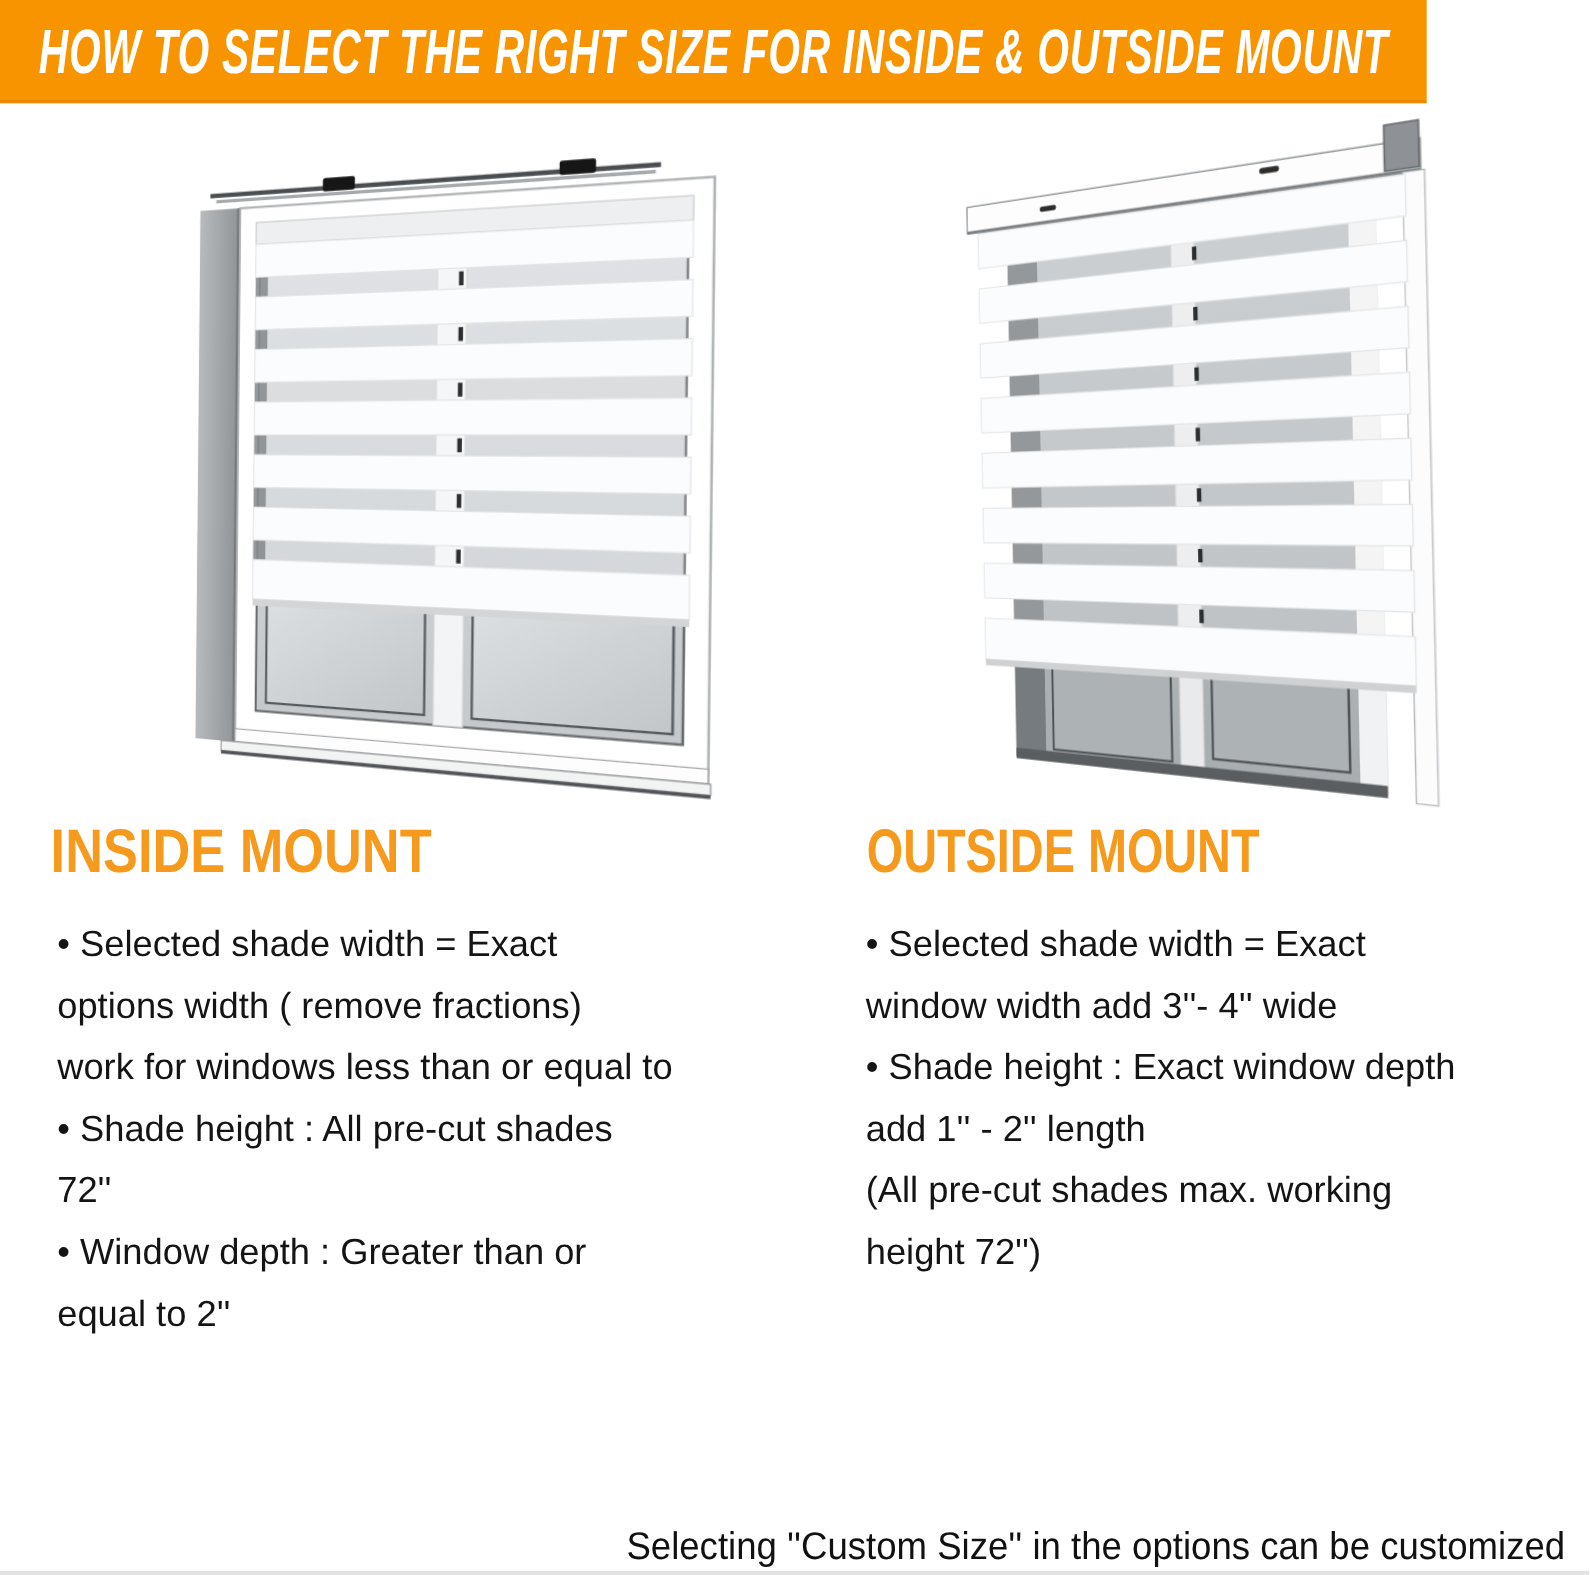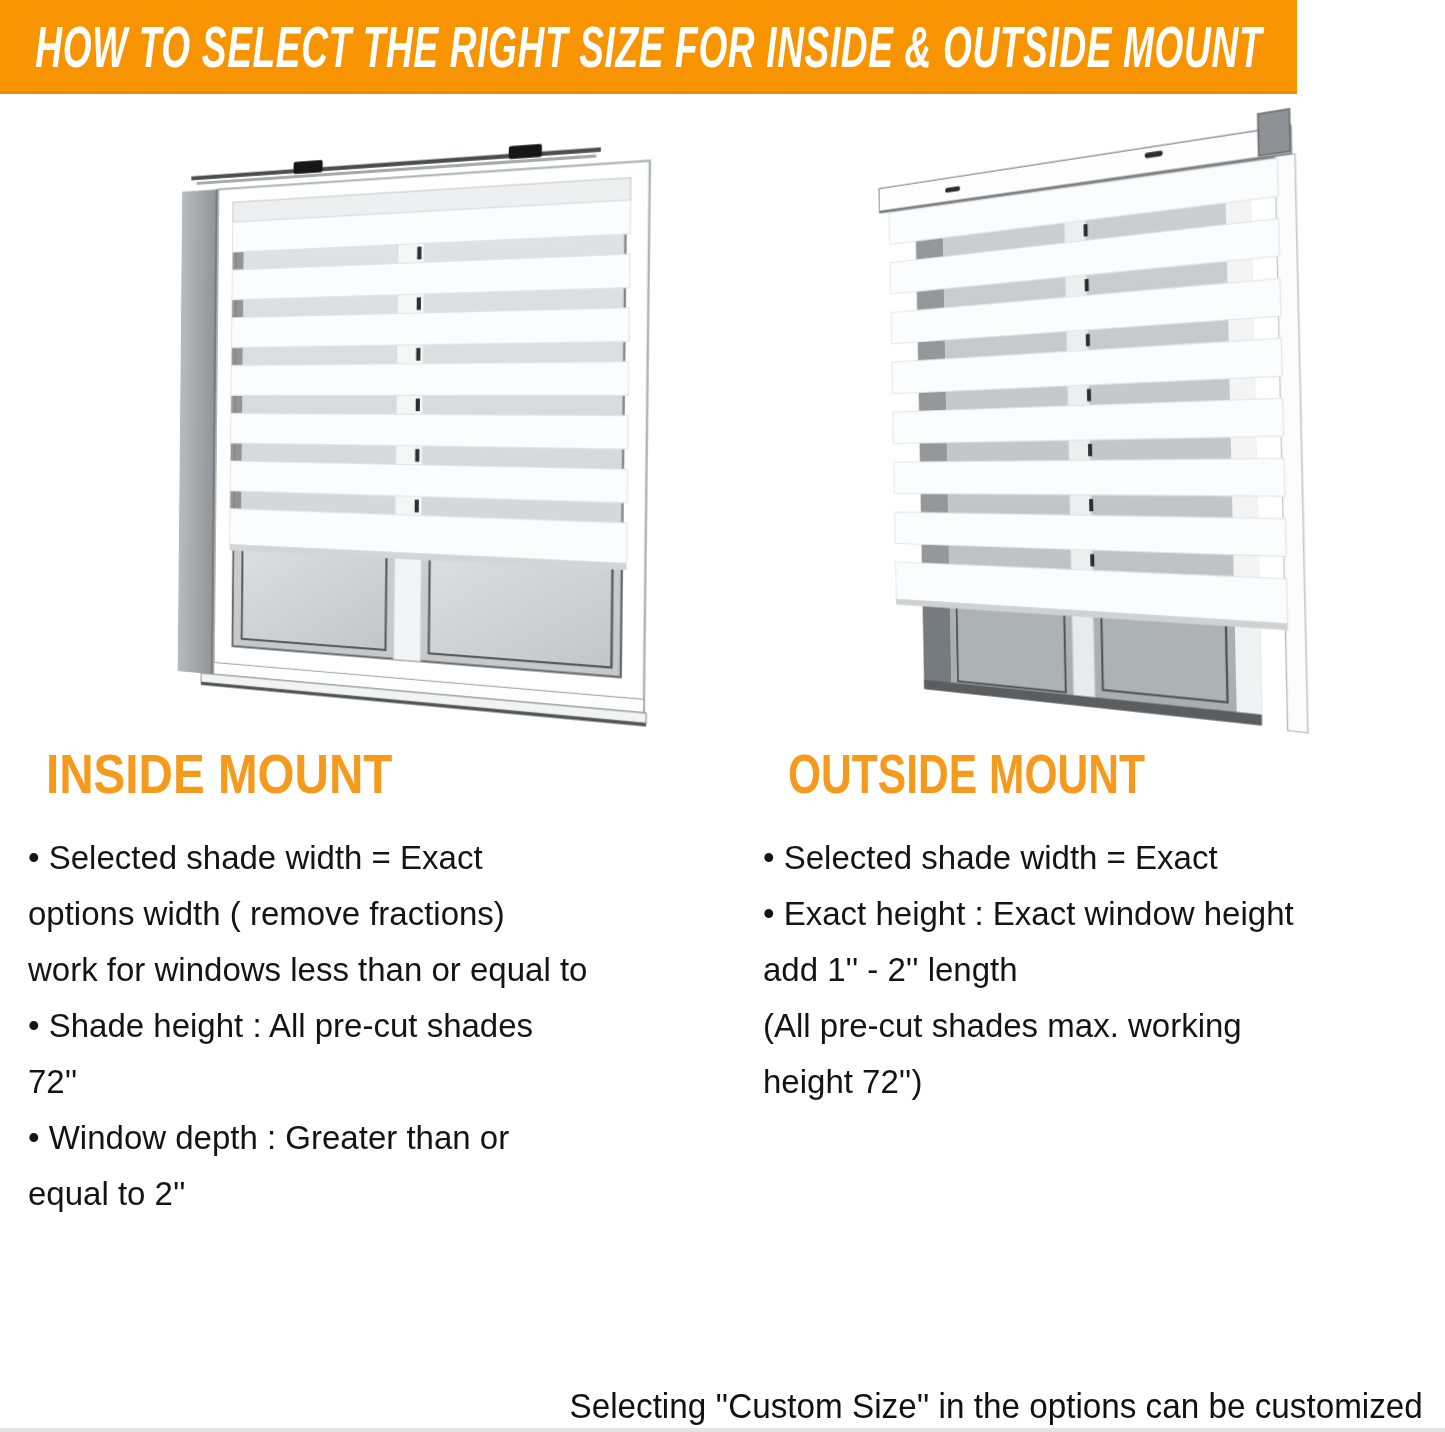"• Selected shade width =" .col .line { margin-left: none -> 24px }
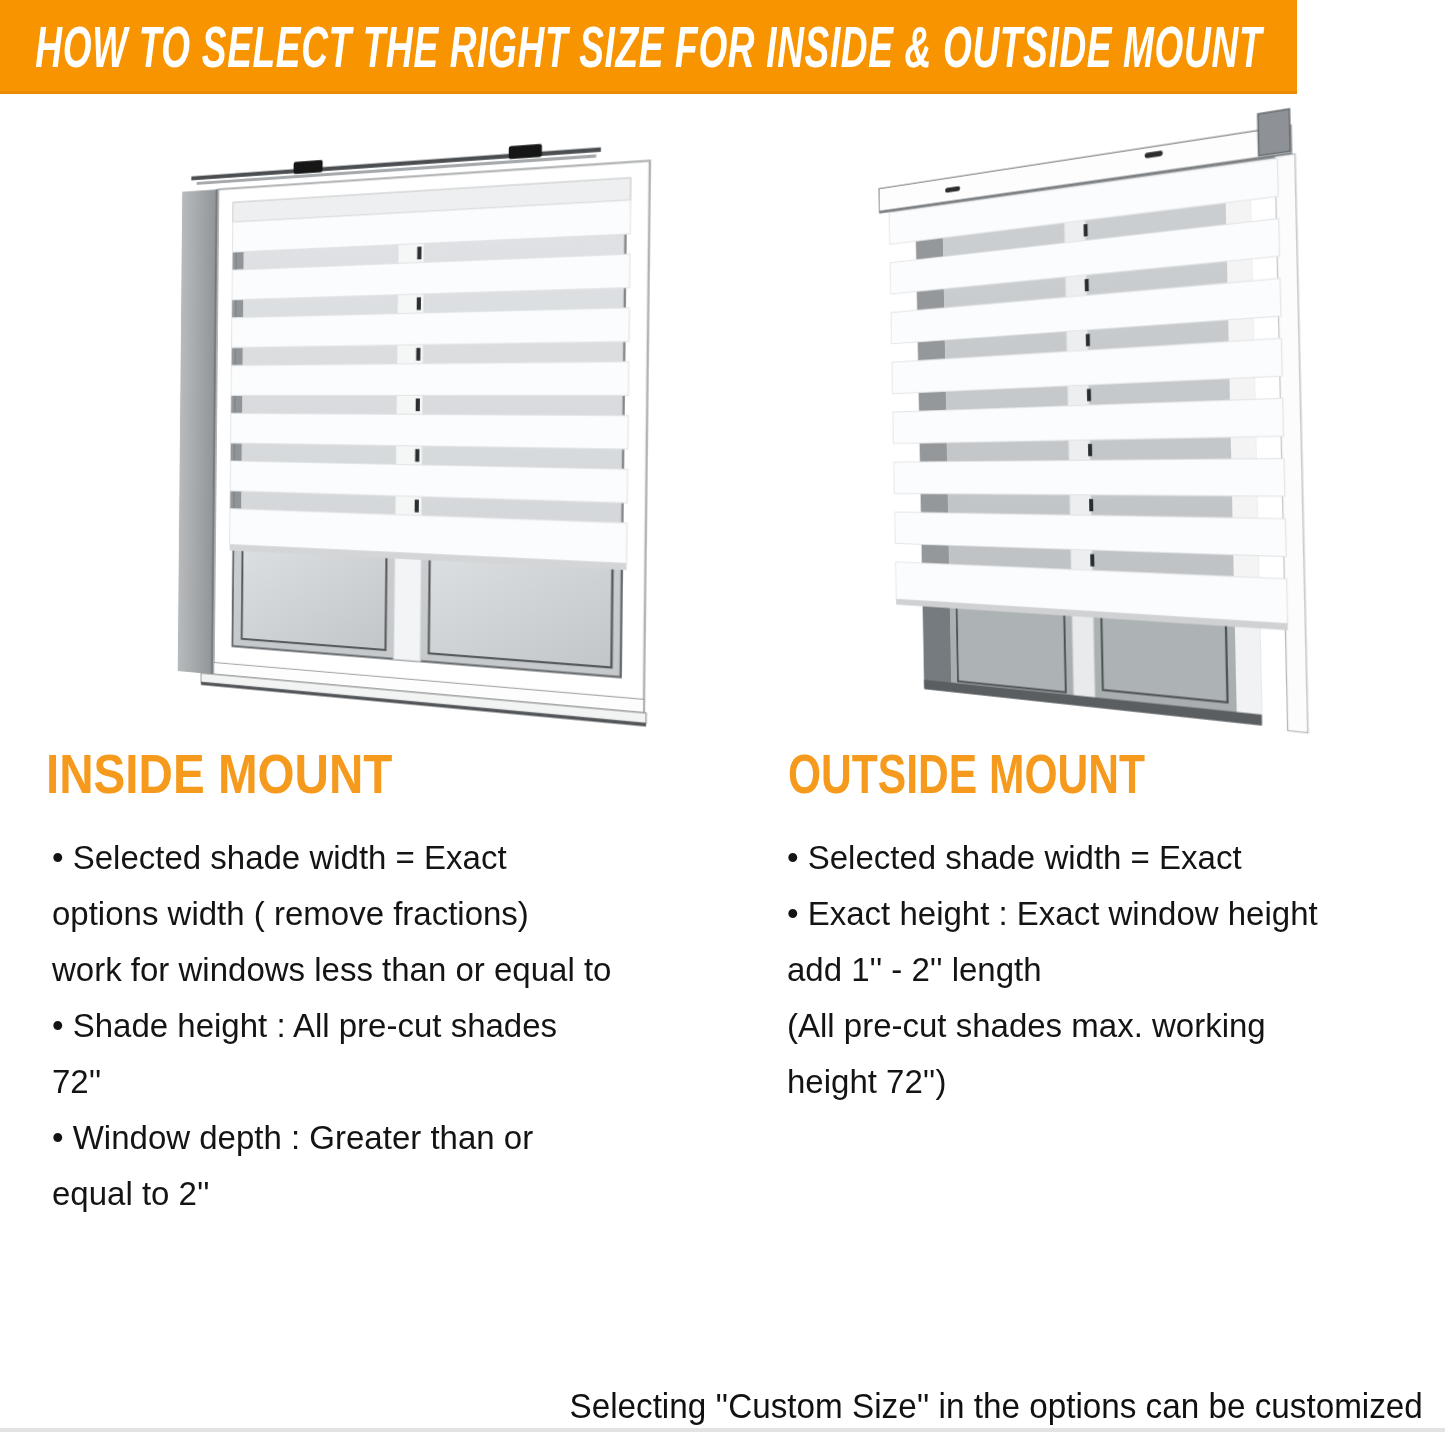"window width add 3''- 4''" div.line { html: none -> <div>window width add 3''- 4'' wide</div> }
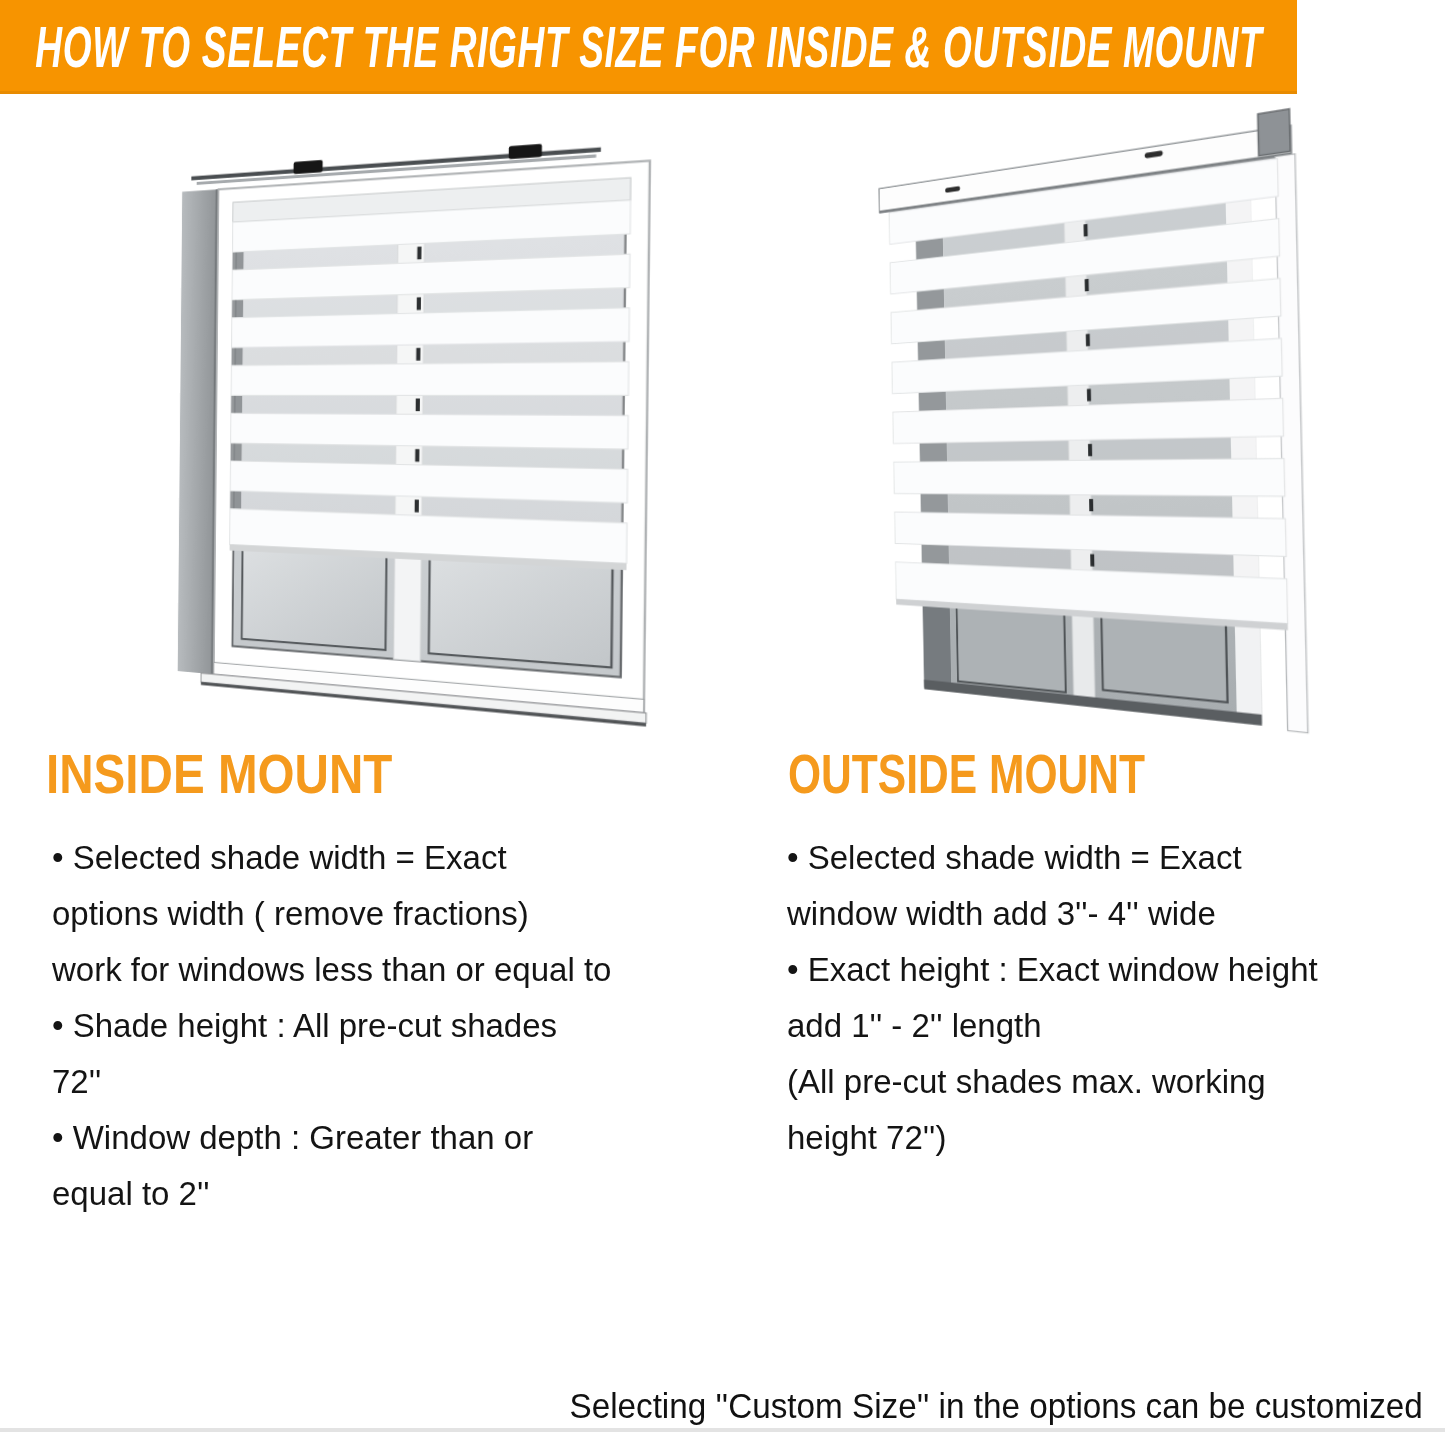"• Exact height : Exact" div.line { text: Exact height : Exact window height -> Shade height : Exact window depth }
